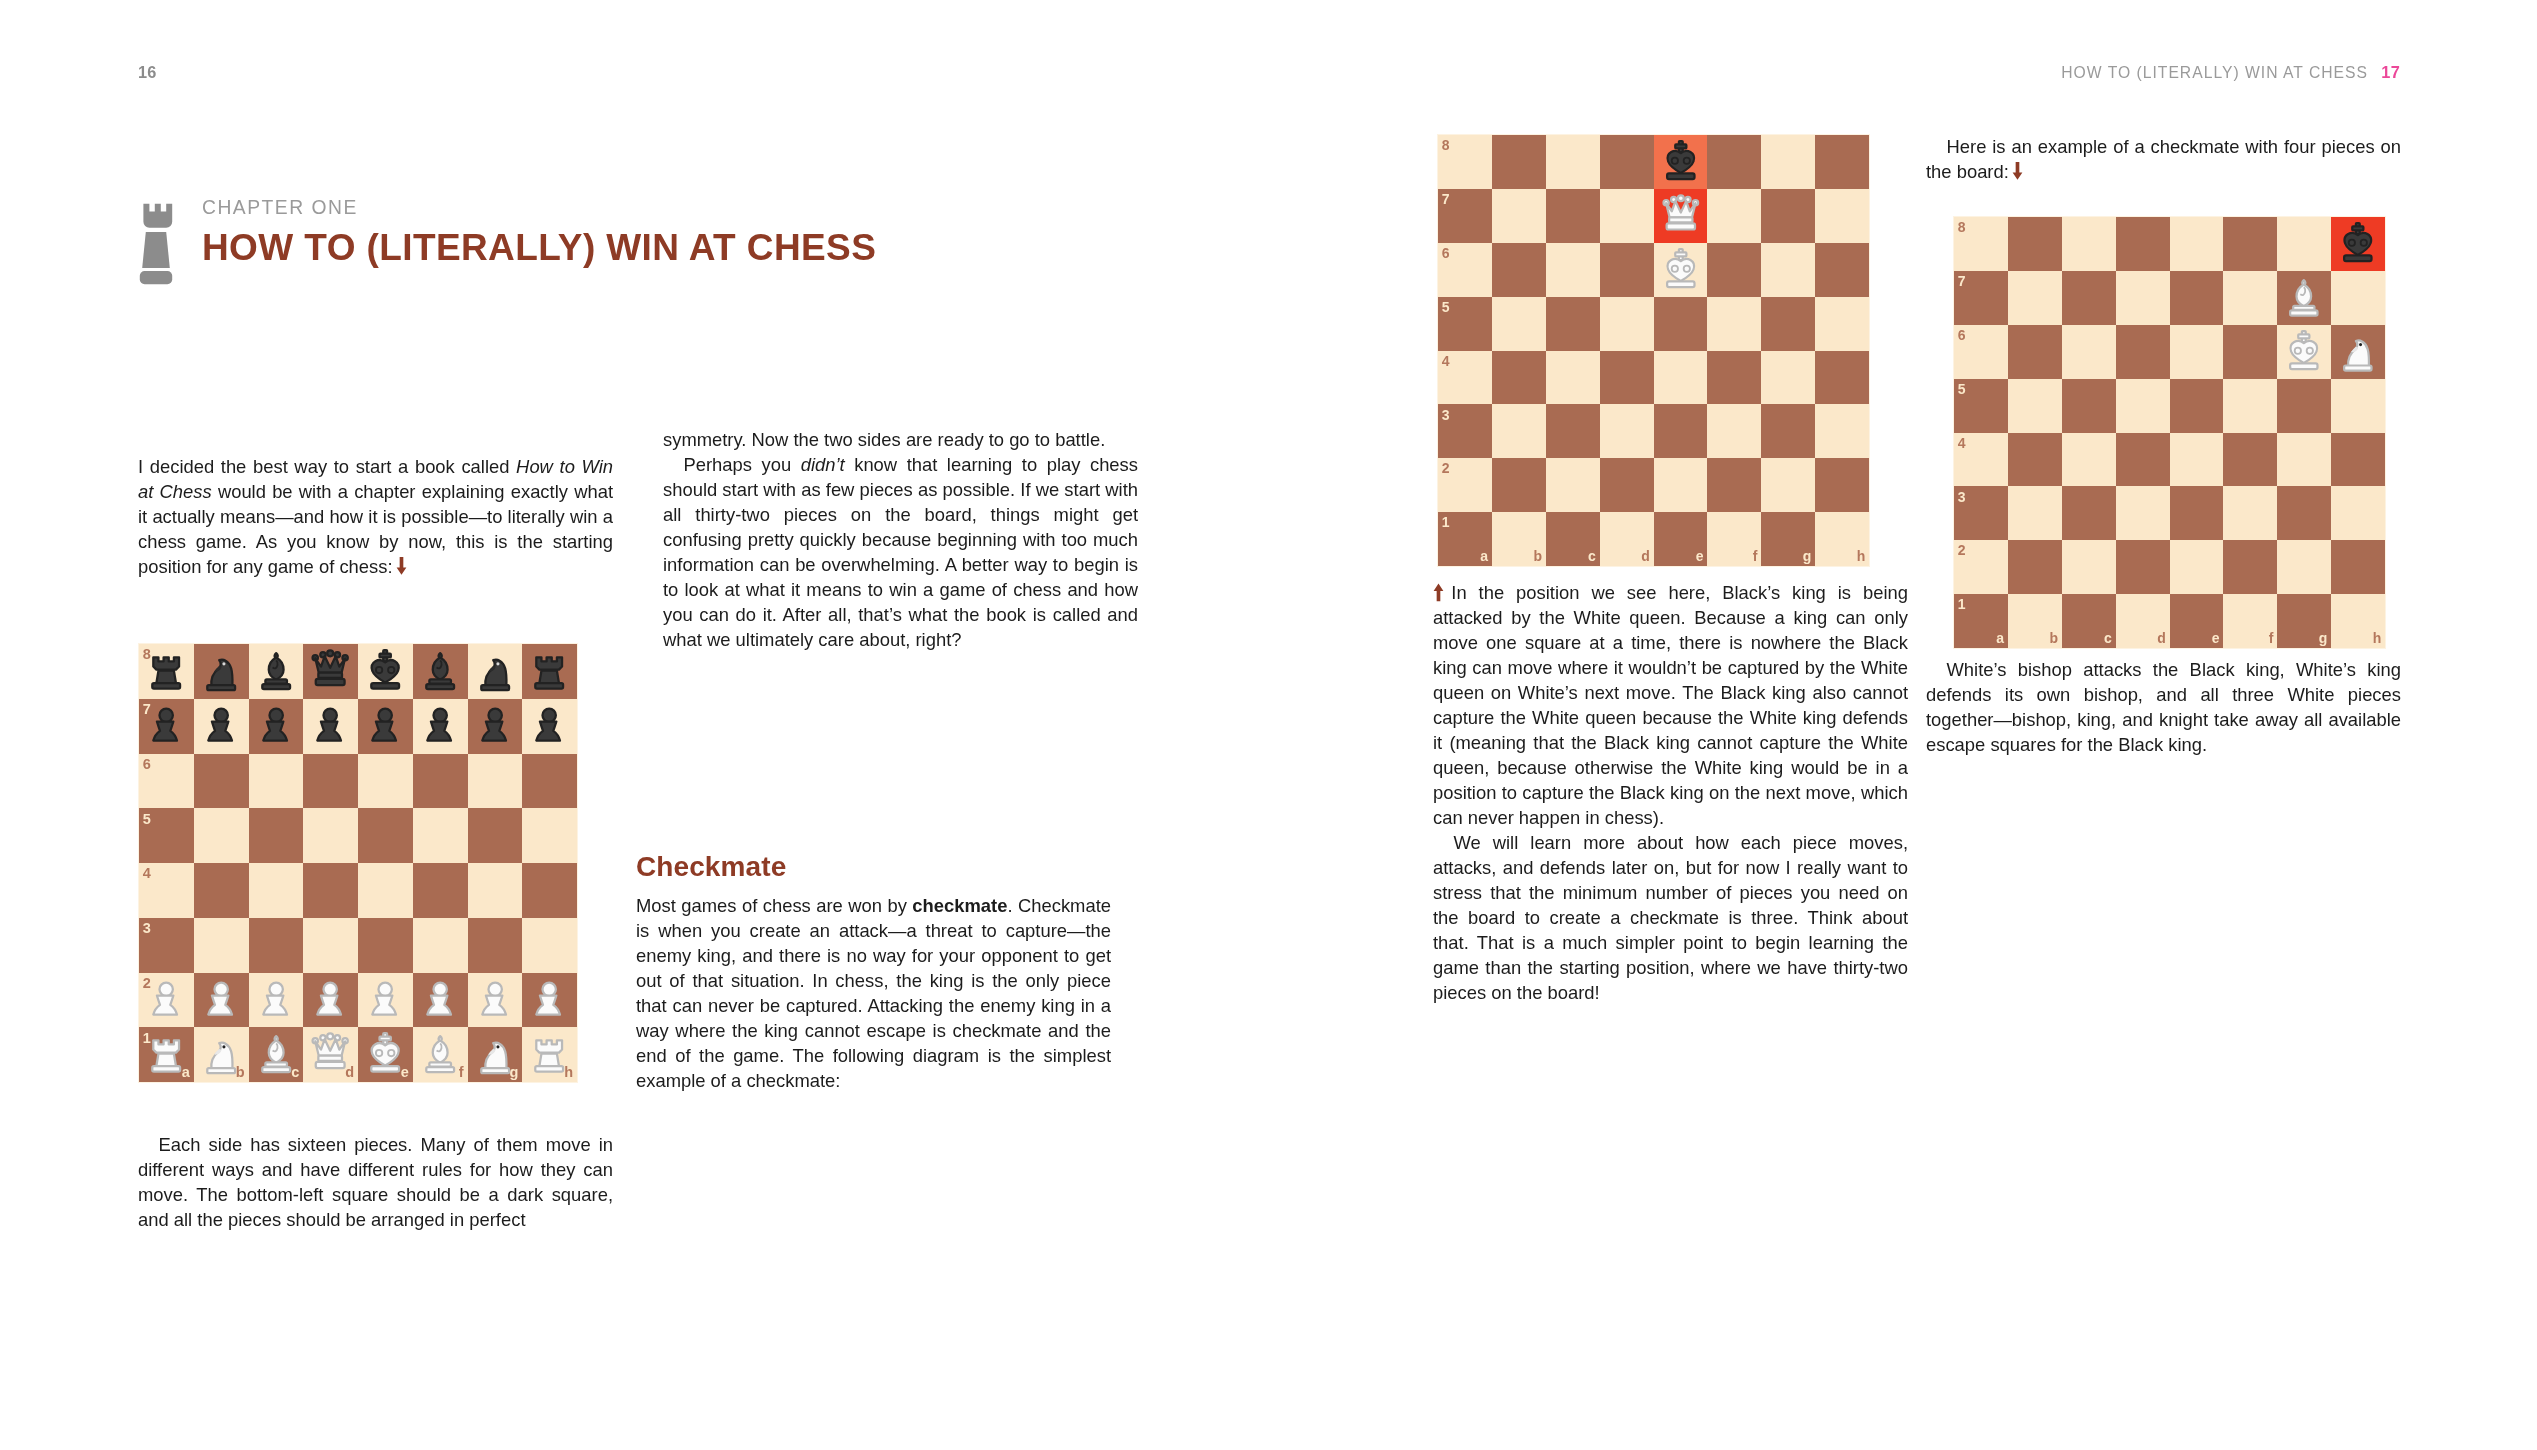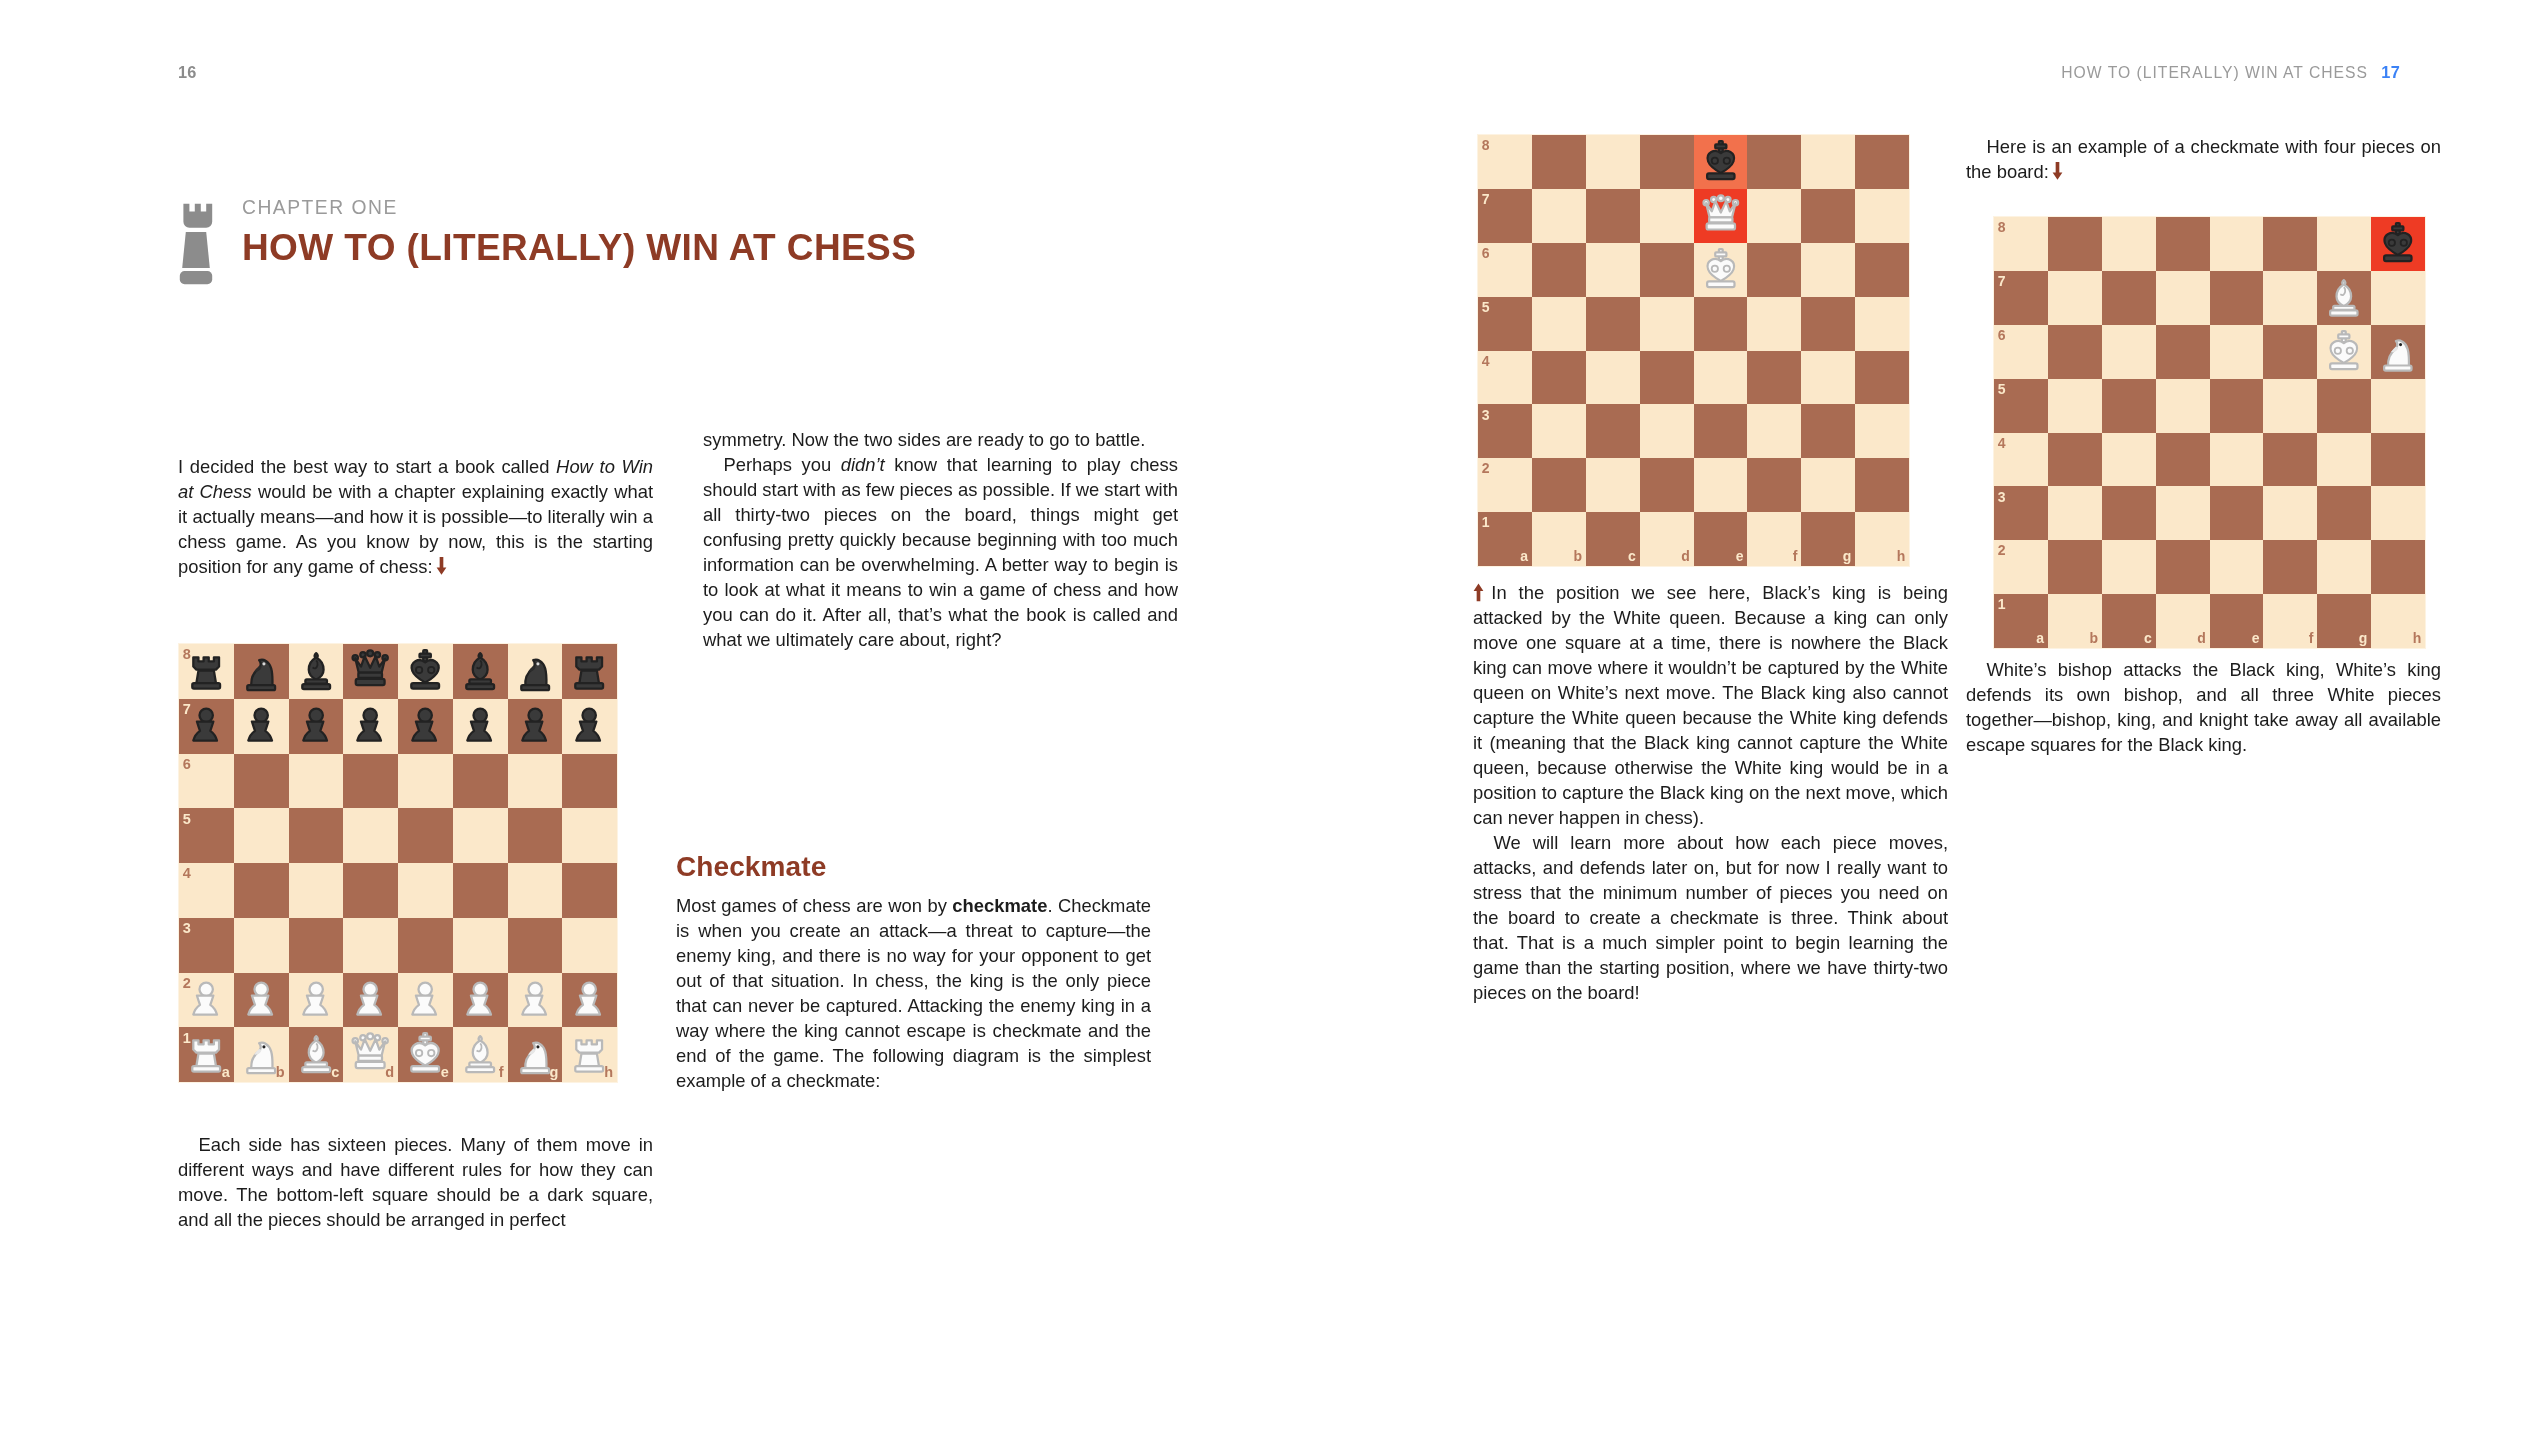"16" .spread { margin-left: 40px -> none }
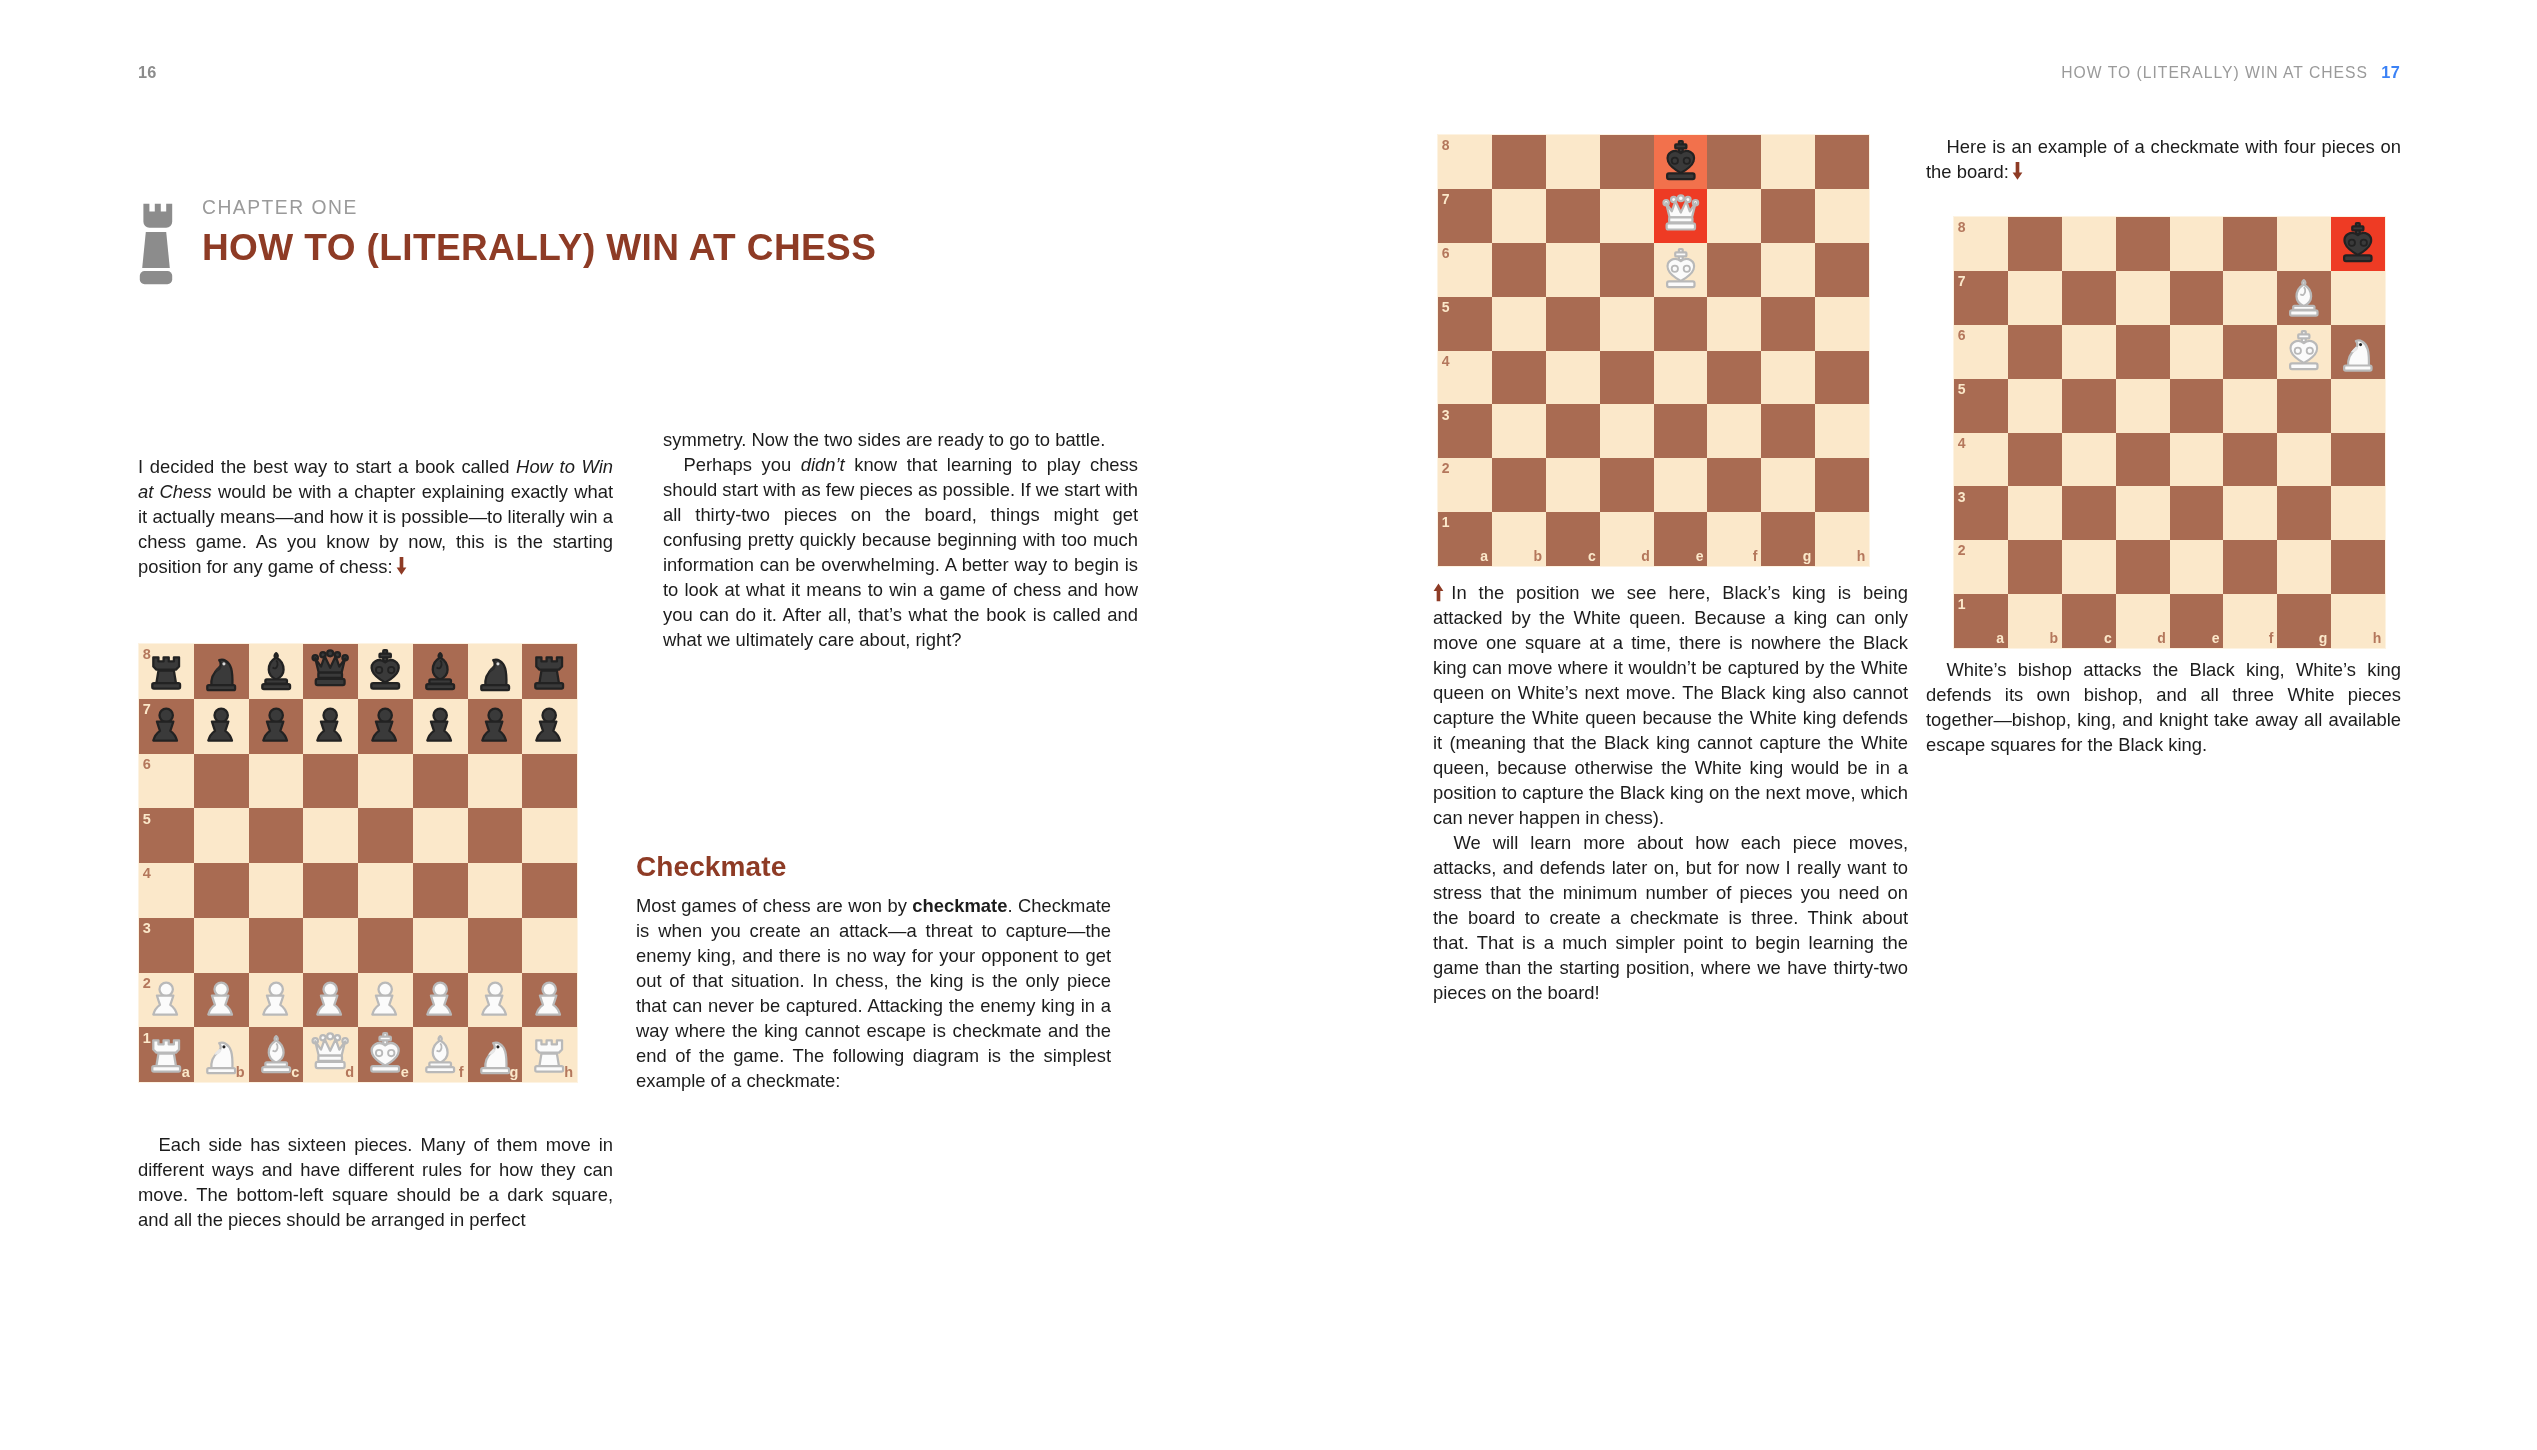"17" .runhead-folio { color: #3b82f6 -> #ec4899 }
